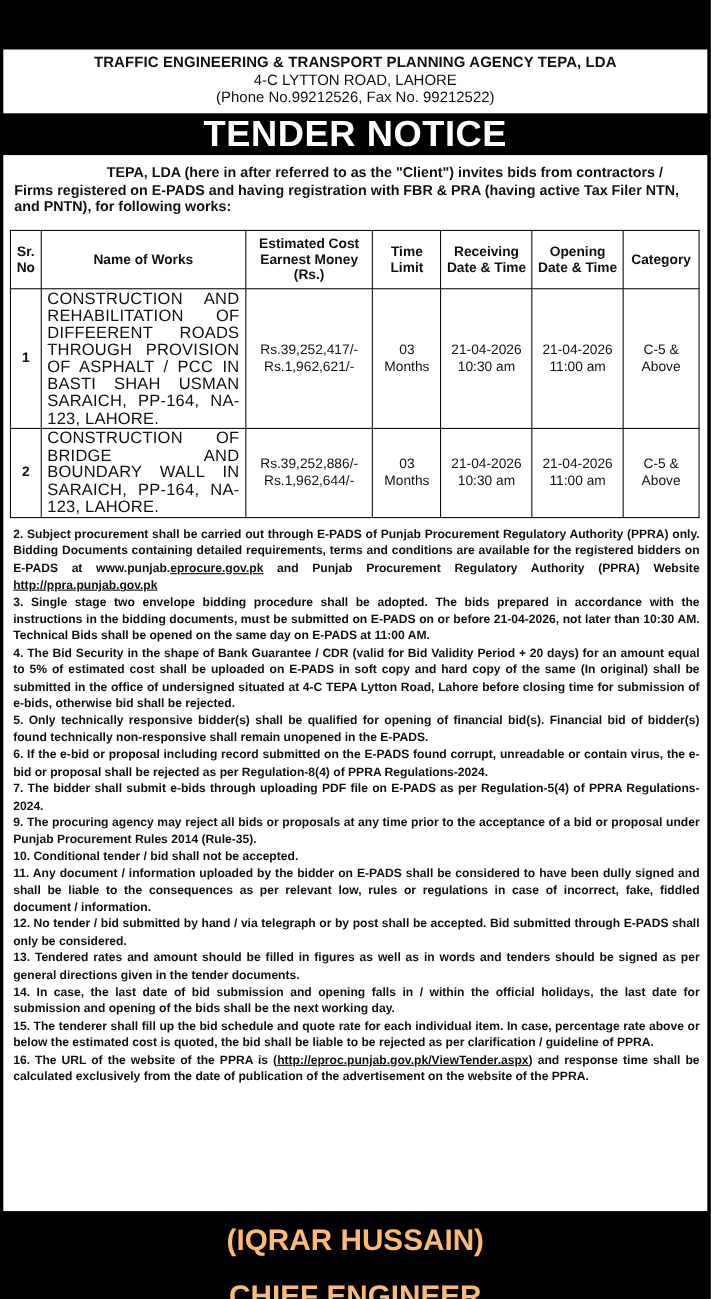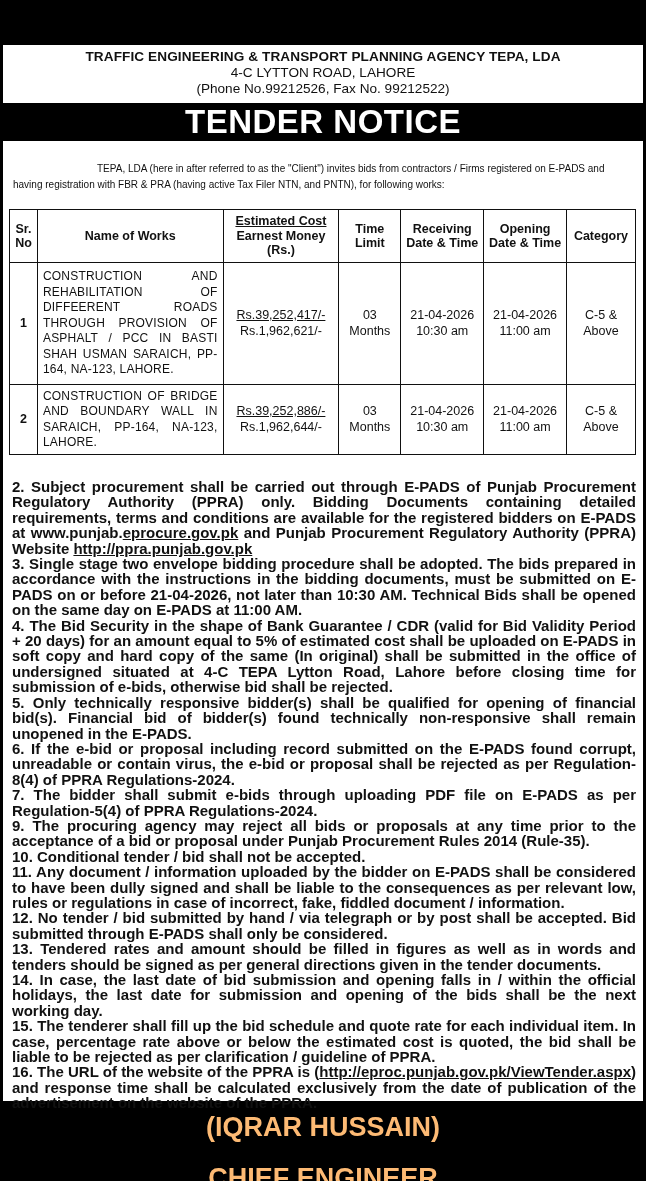"TEPA, LDA (here in after" .intro { font-size: 10px -> 13px; font-weight: normal -> bold; top: 20px -> 8px }
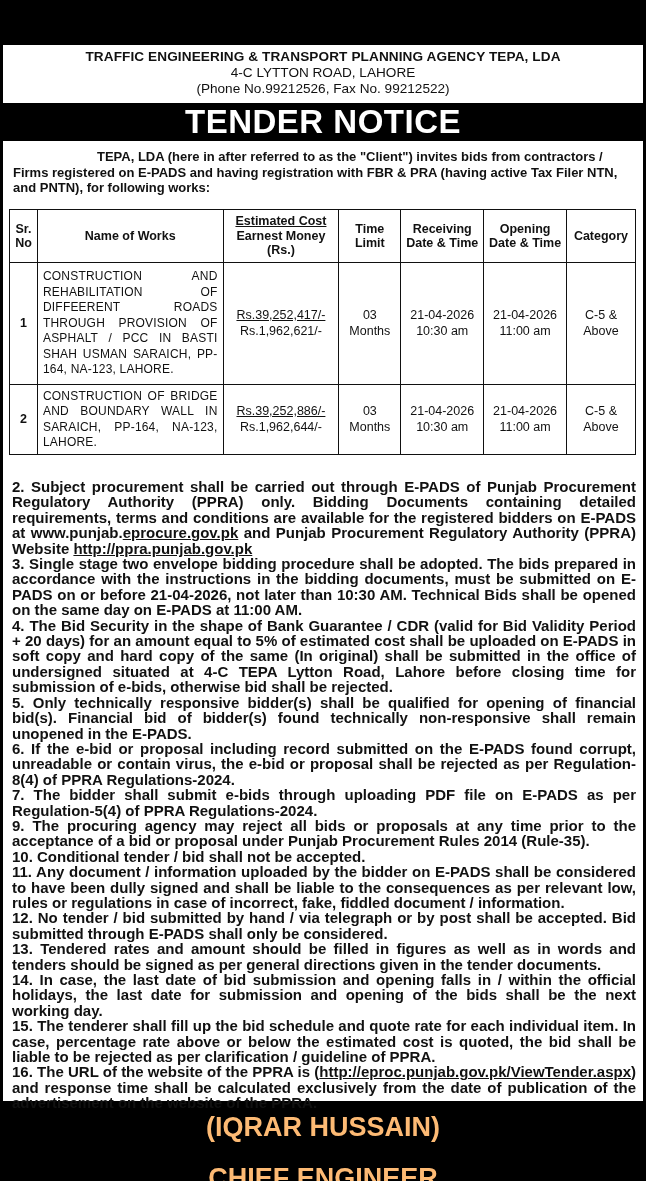"Estimated Cost" .u { text-decoration: underline -> none }
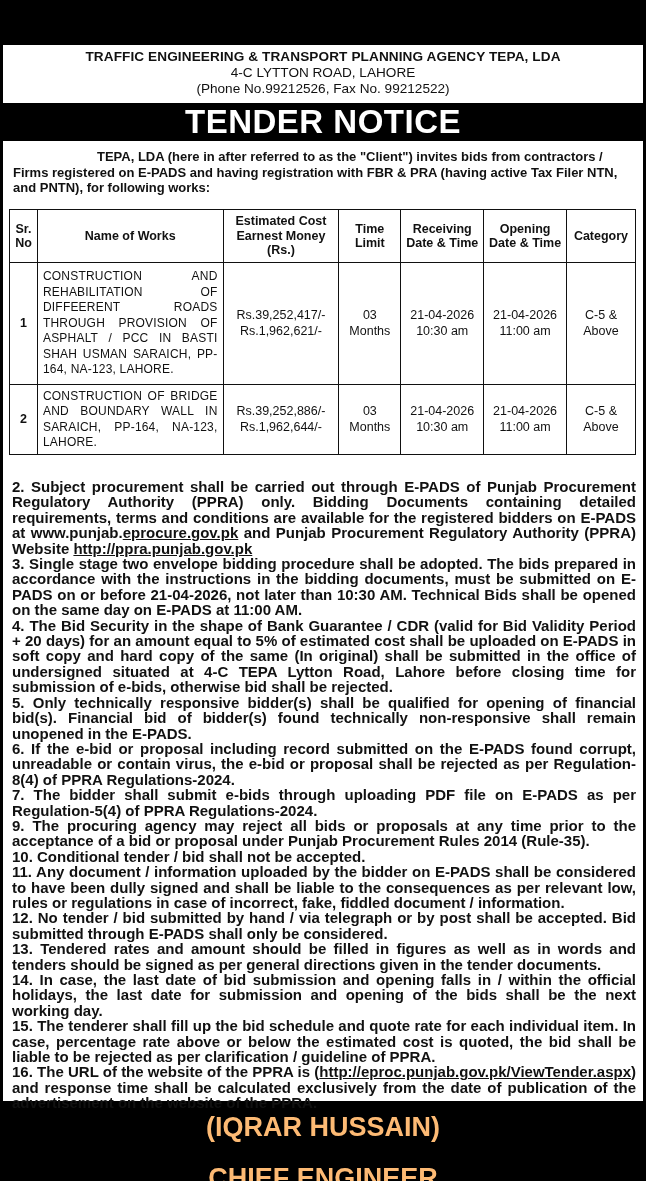"CONSTRUCTION AND REHABILITATION OF" table.works td.name { font-size: 12px -> 15px }
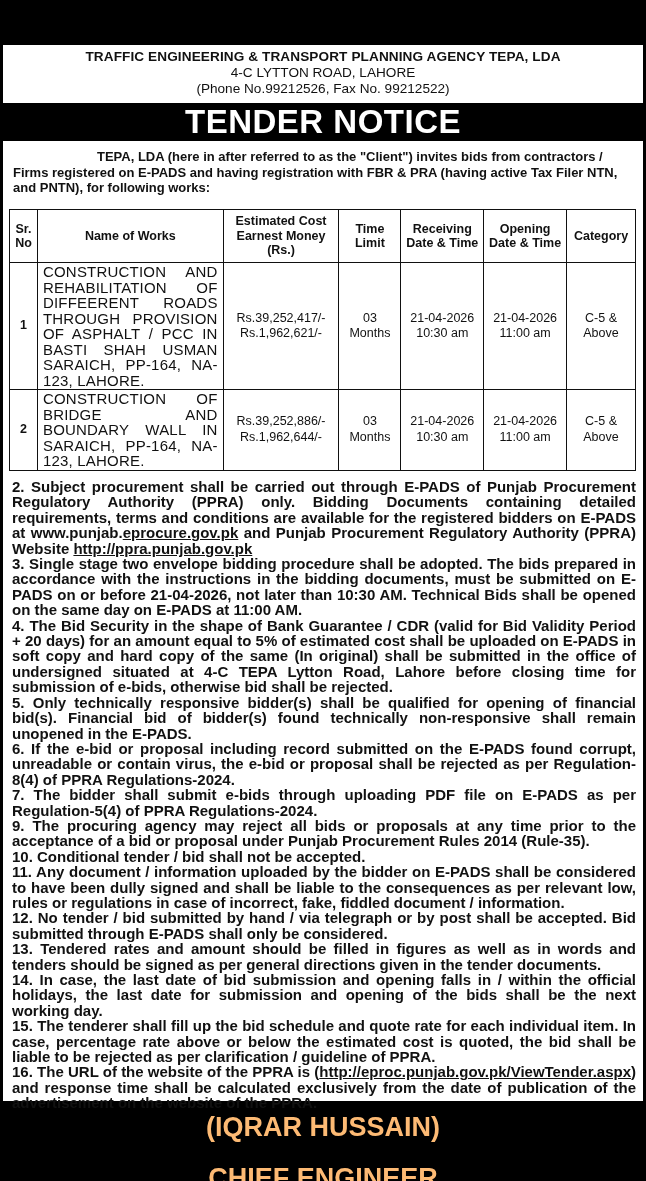"2. Subject procurement shall be" .terms { font-size: 15px -> 11px }
